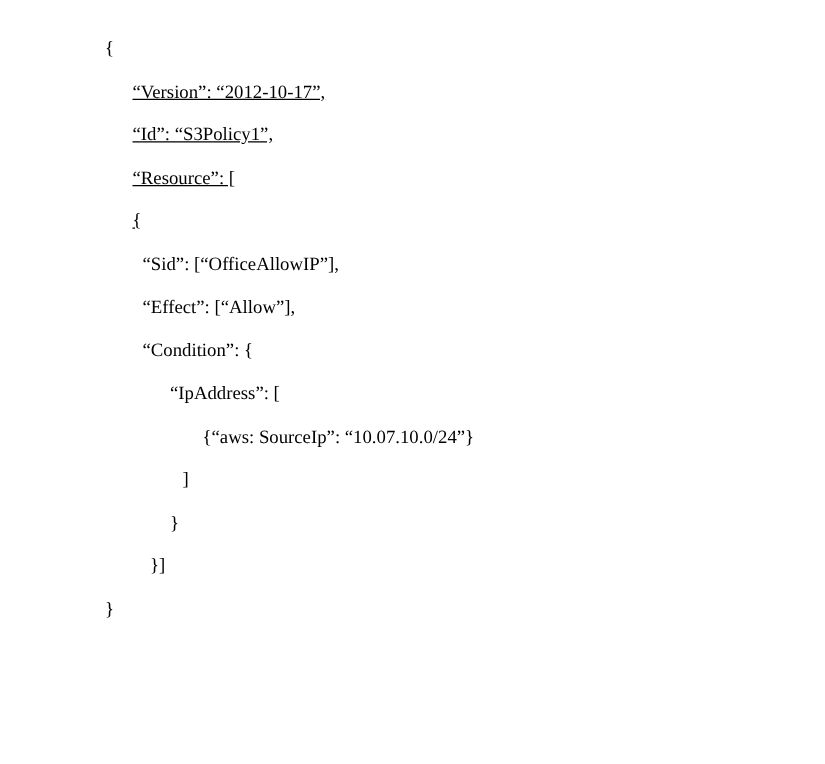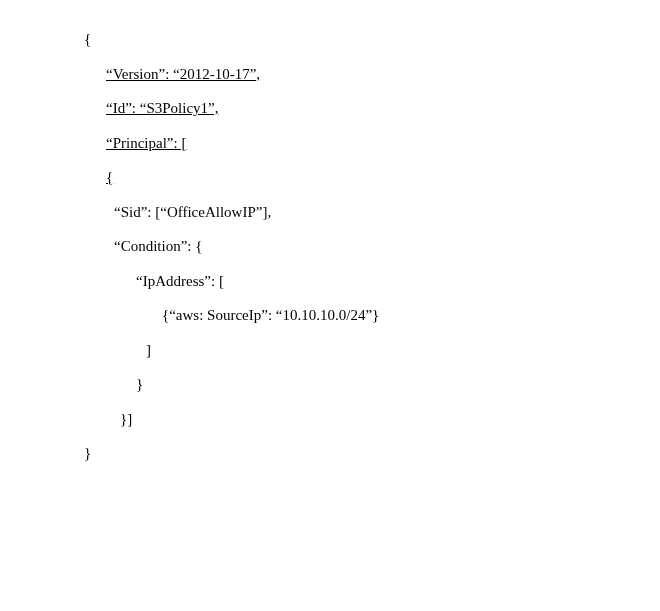"“Principal”: [" div.line { text: Principal -> Resource }
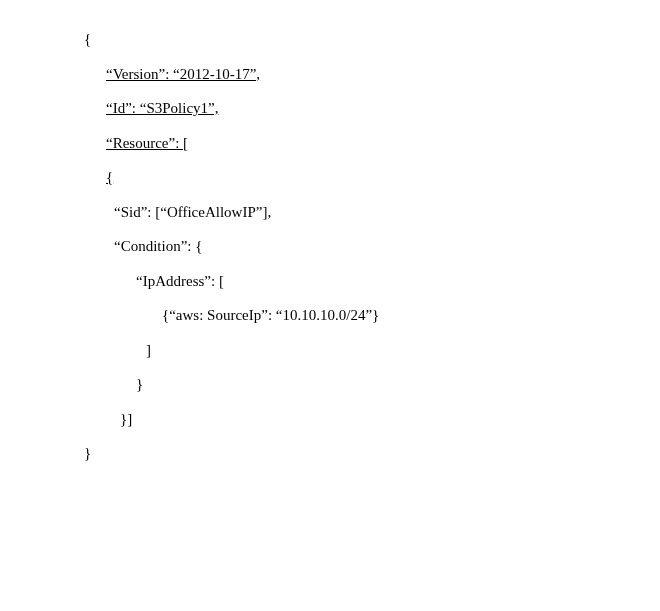"“Effect”: [“Allow”]," div.line { html: none -> <div>“Effect”: [“Allow”],</div> }
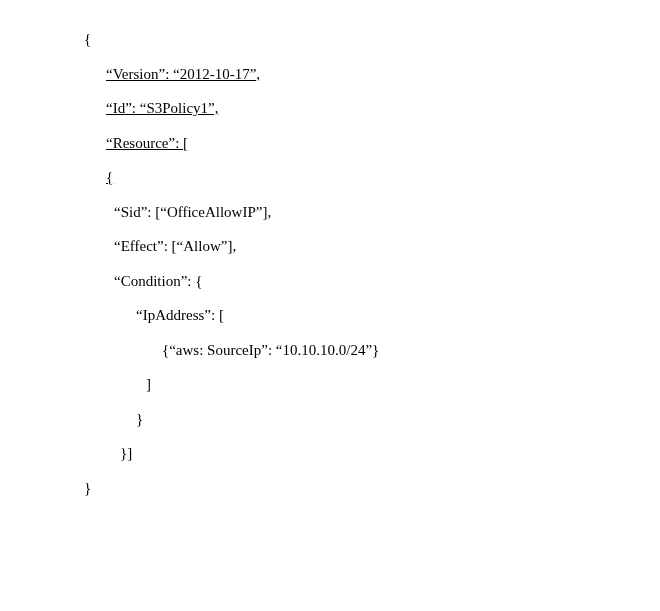"{“aws: SourceIp”: “10.10.10.0/24”}" div.line { text: 10.10.10.0/24 -> 10.07.10.0/24 }
